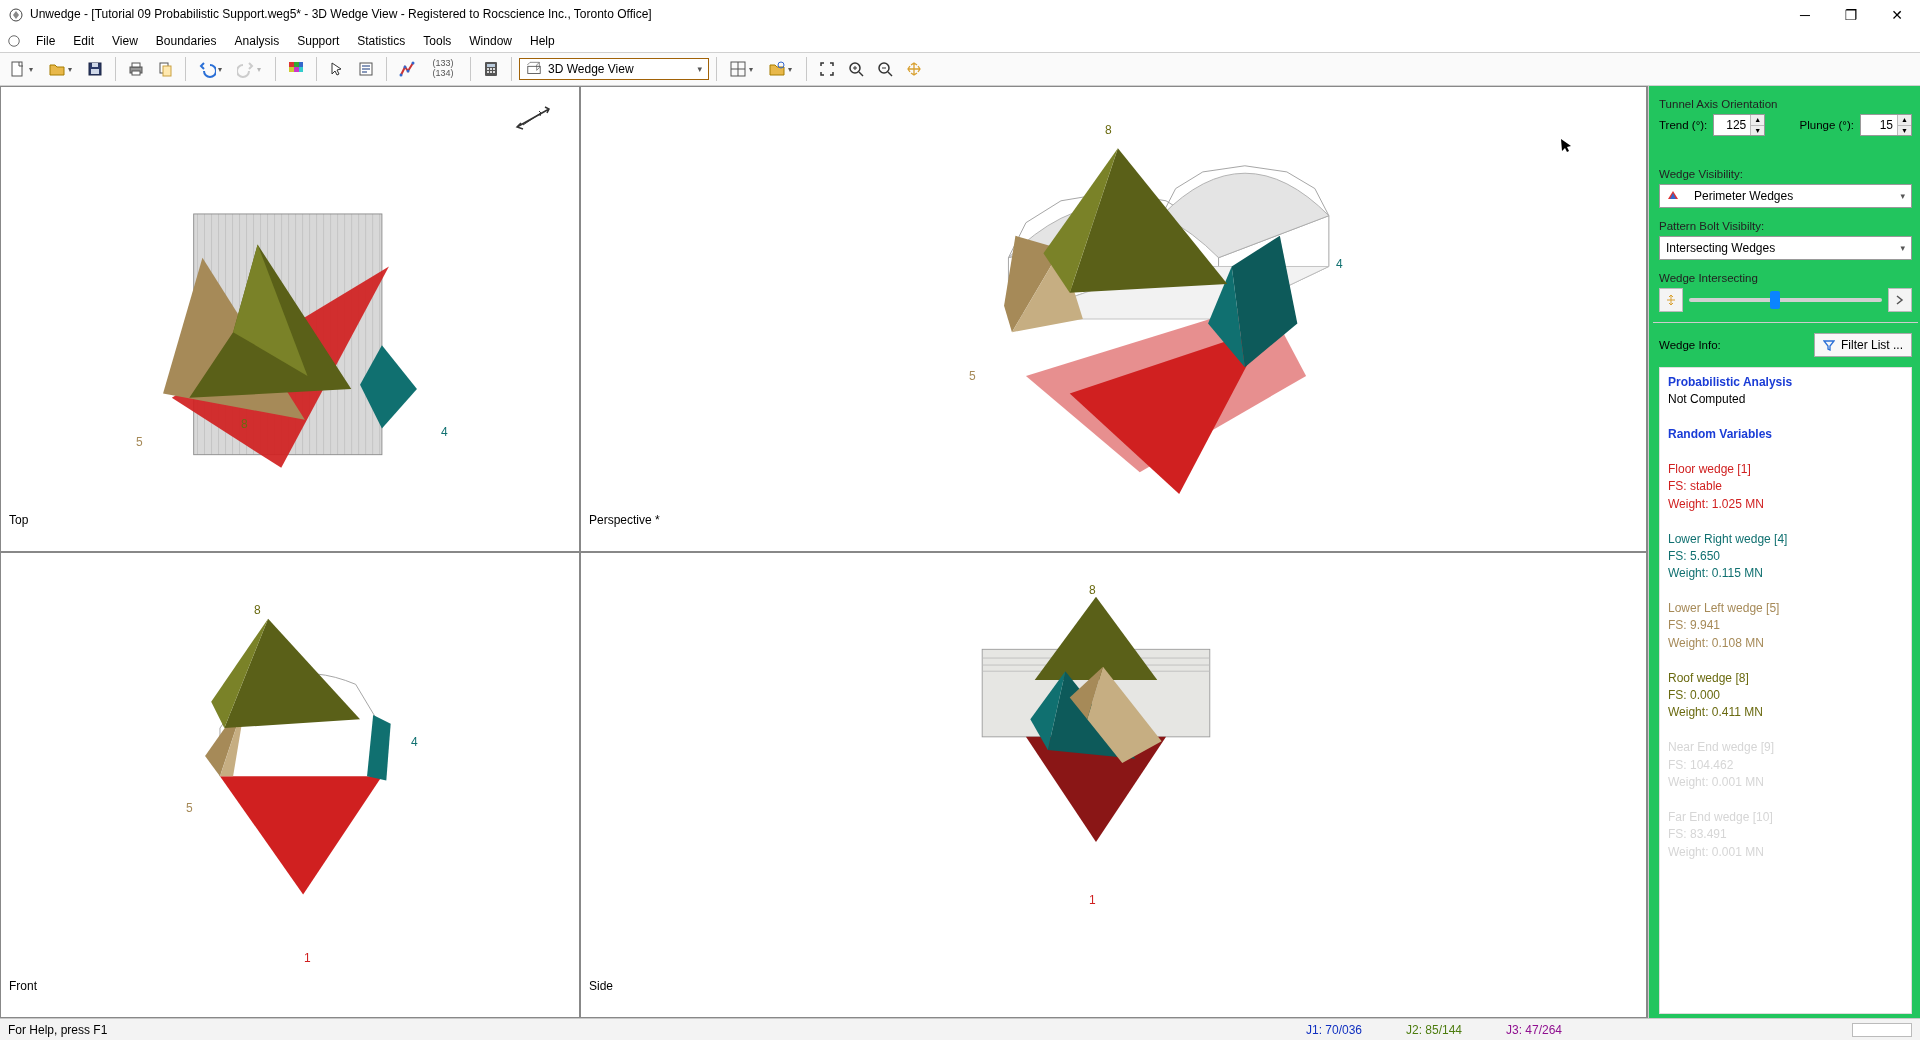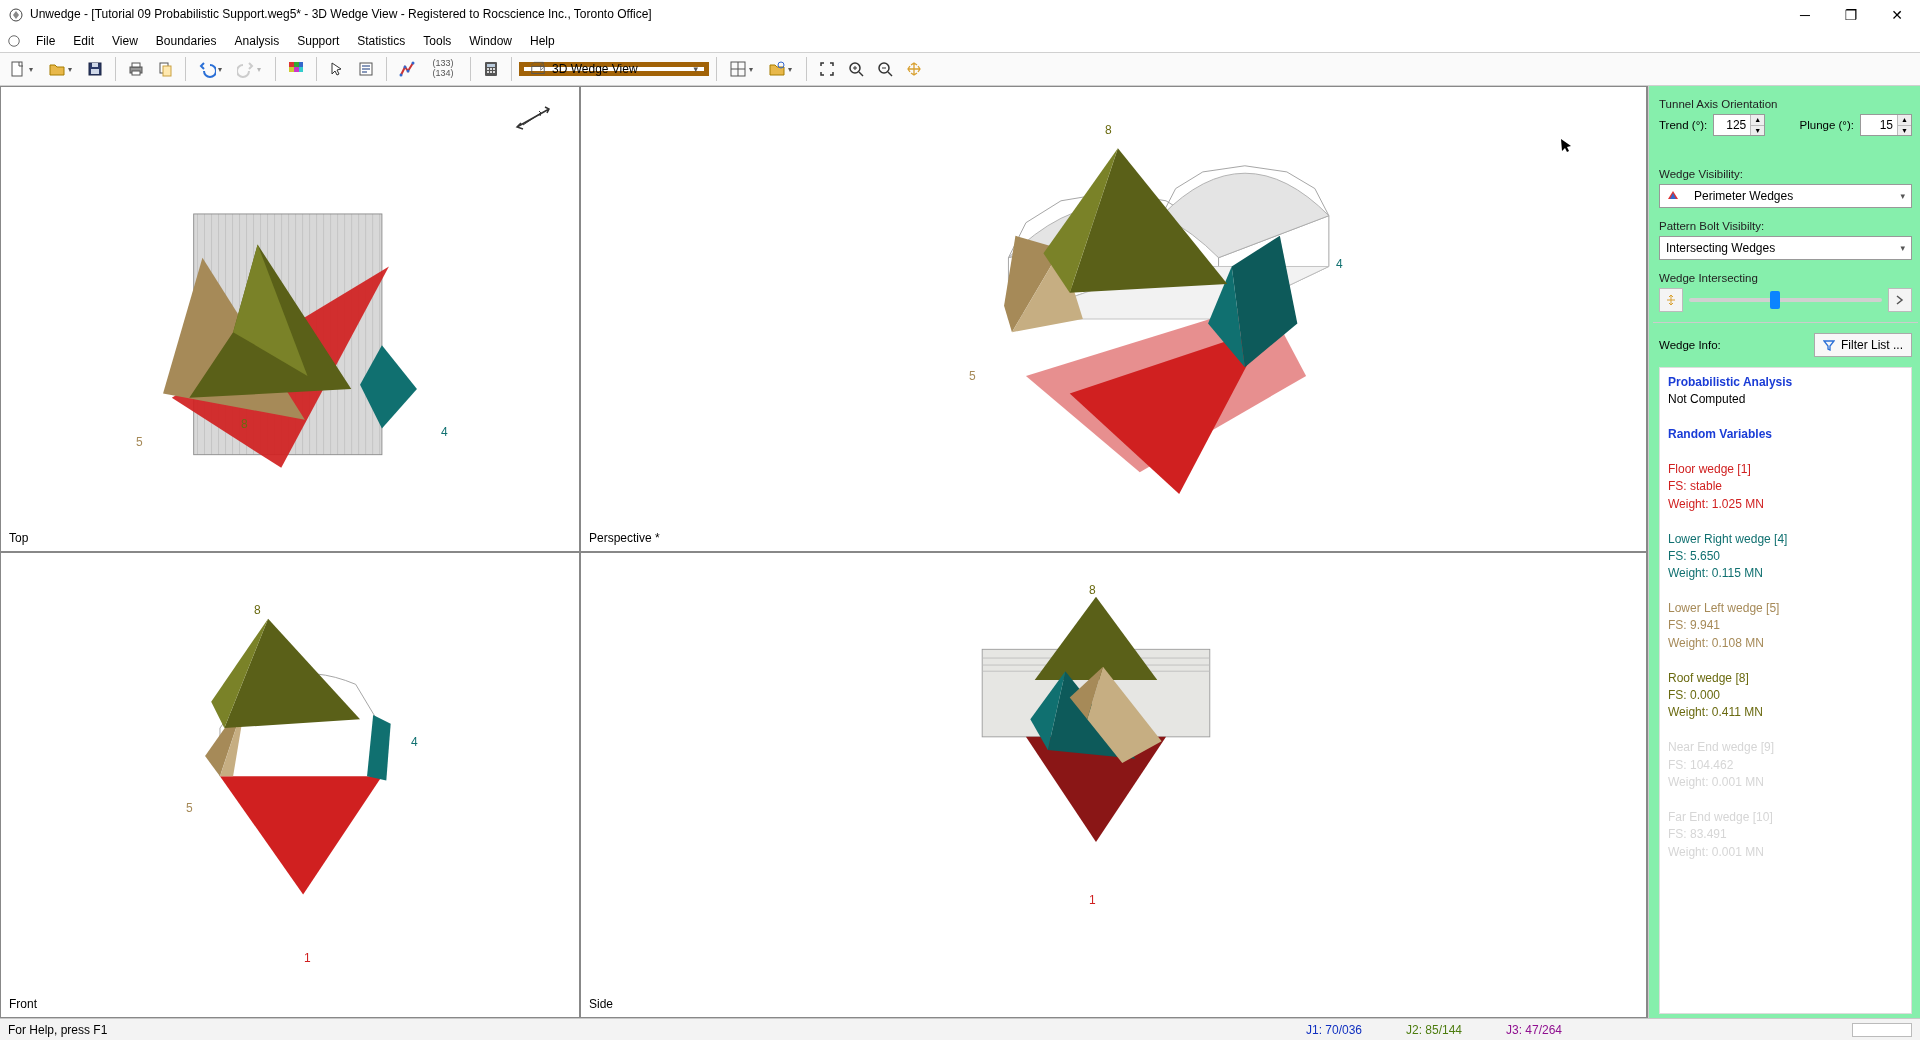"3D Wedge View" .toolbar .viewsel { border: 5px solid #a16207 -> 1px solid #a16207; height: 14px -> 22px }
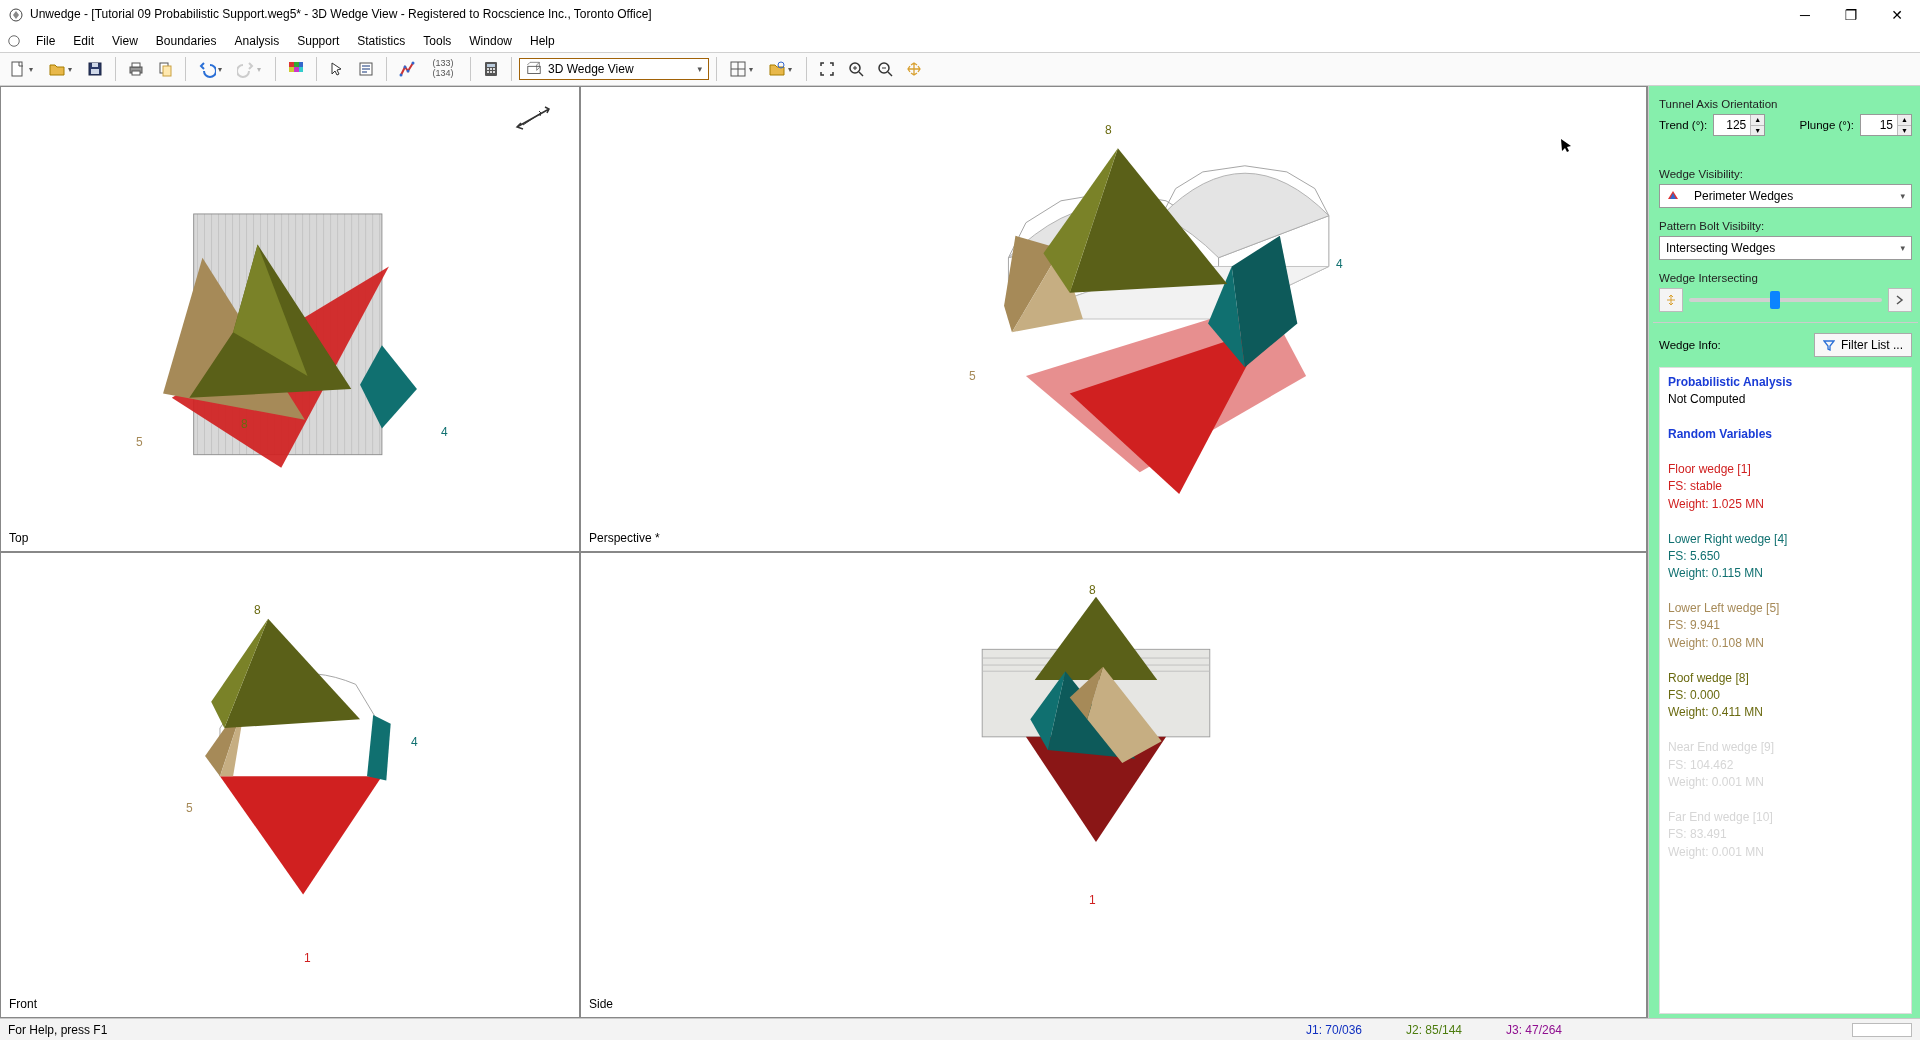"Tunnel Axis Orientation" .sidepanel { background: #86efac -> #22c55e }
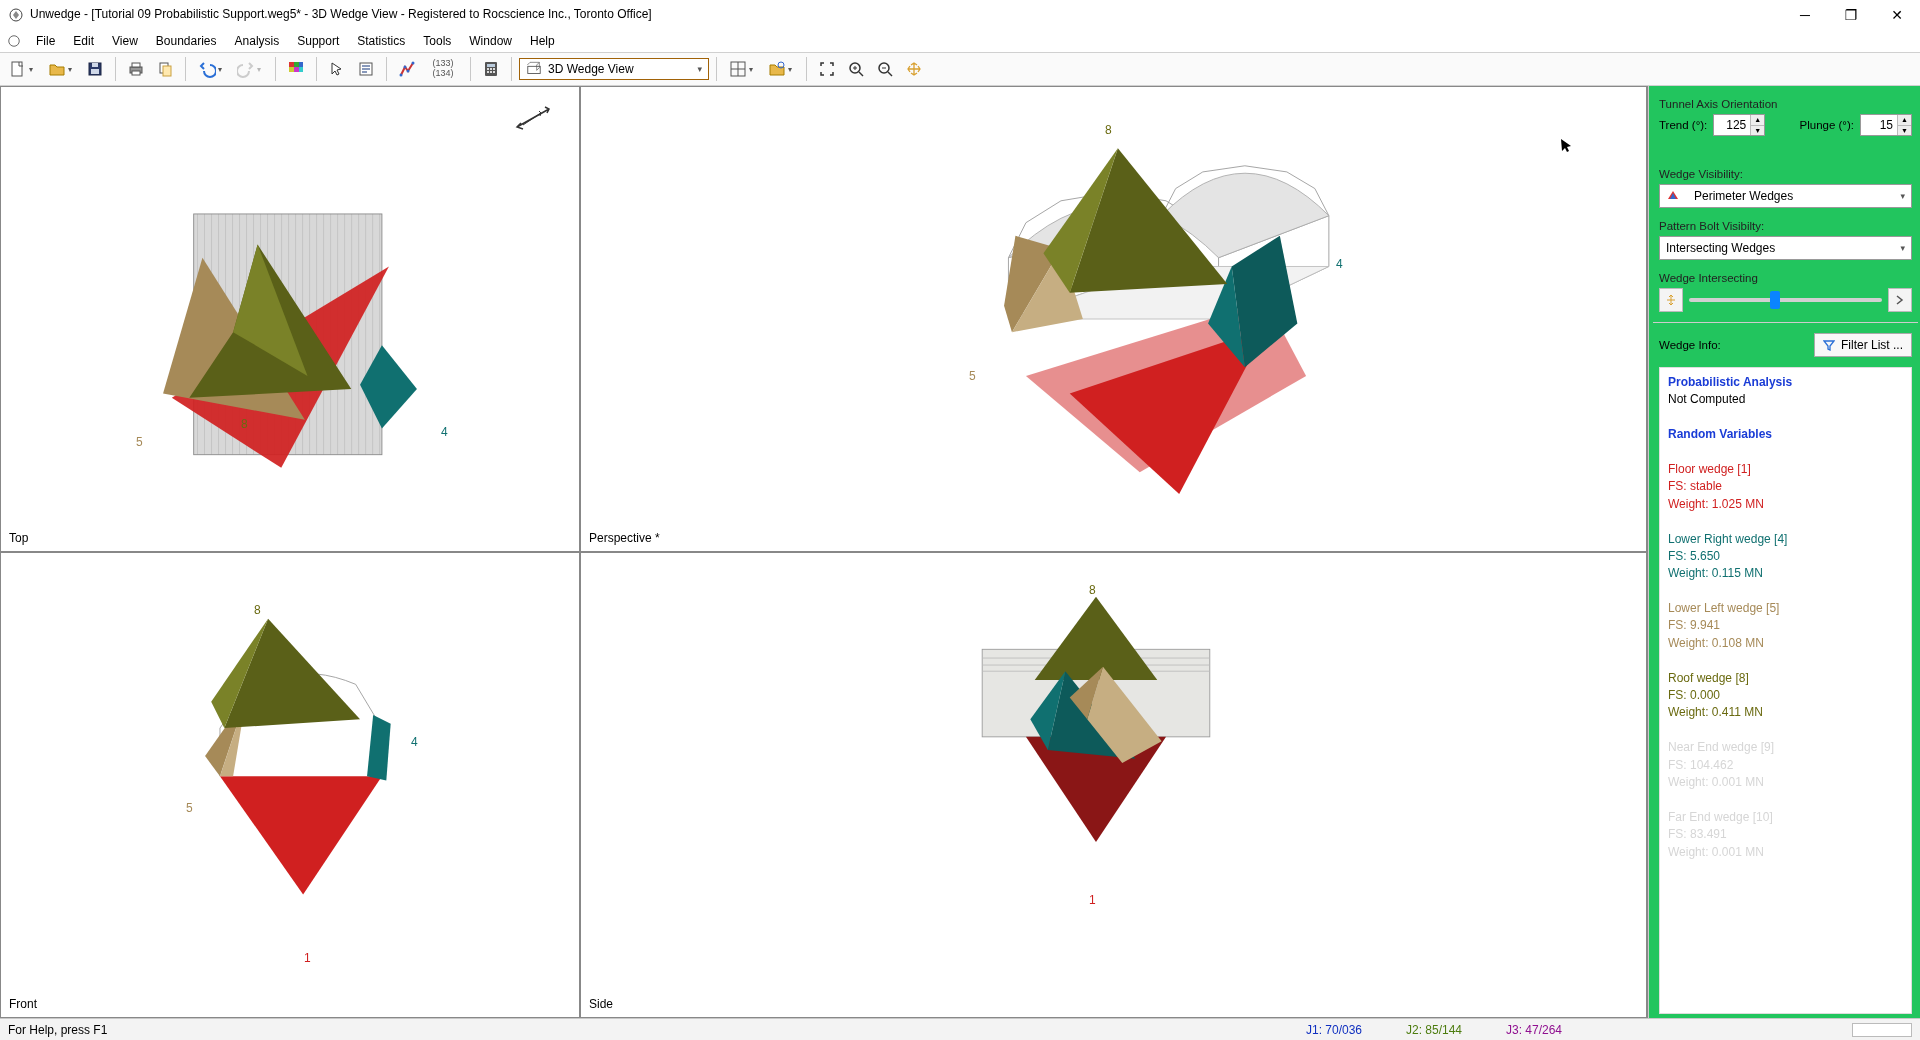"Top" .viewcell .vlabel { bottom: 6px -> 24px }
